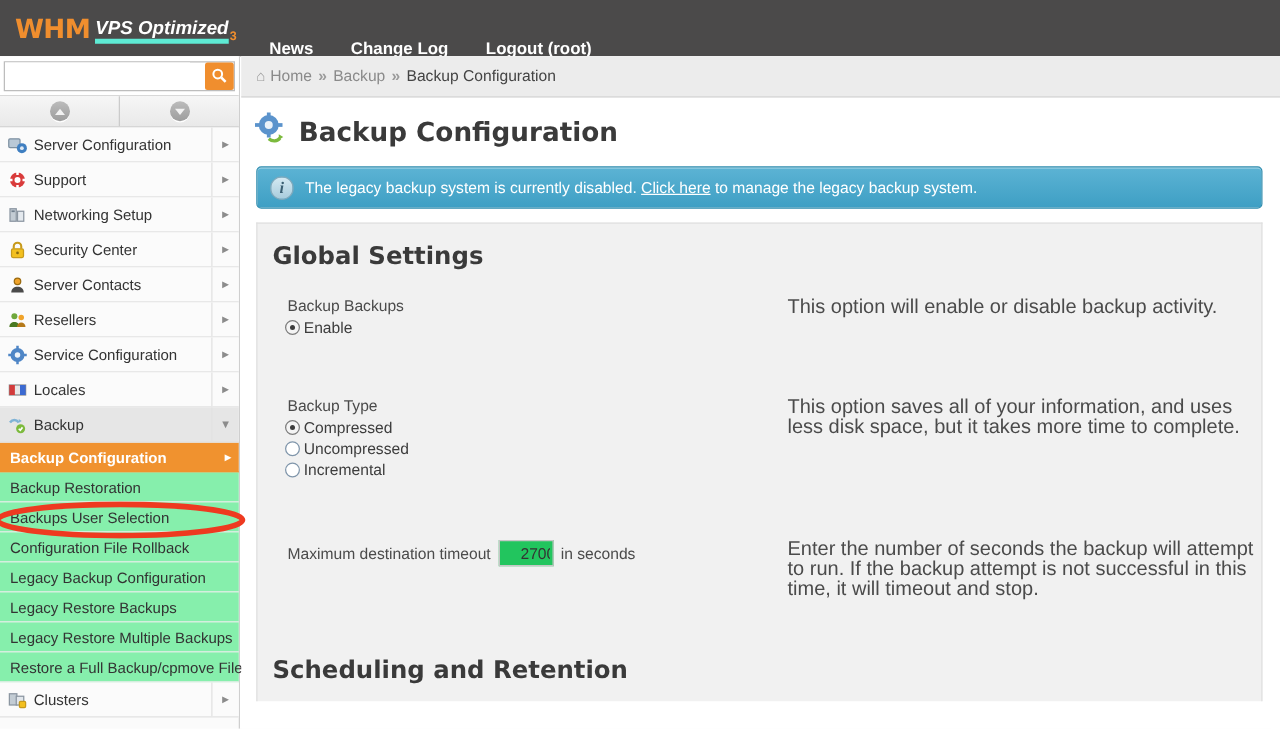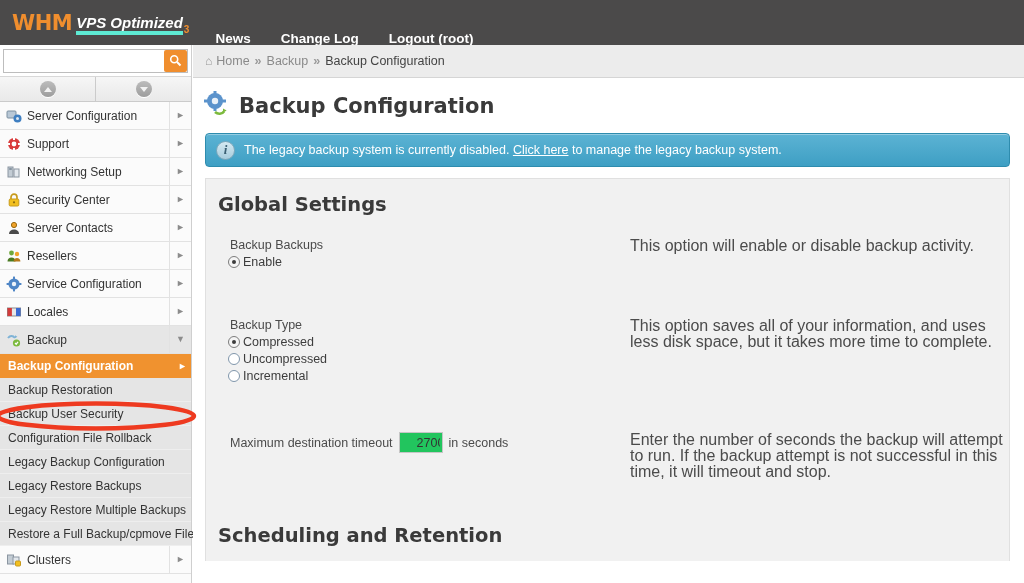"Backup Restoration" .subitem { background: #e5e5e5 -> #86efac }
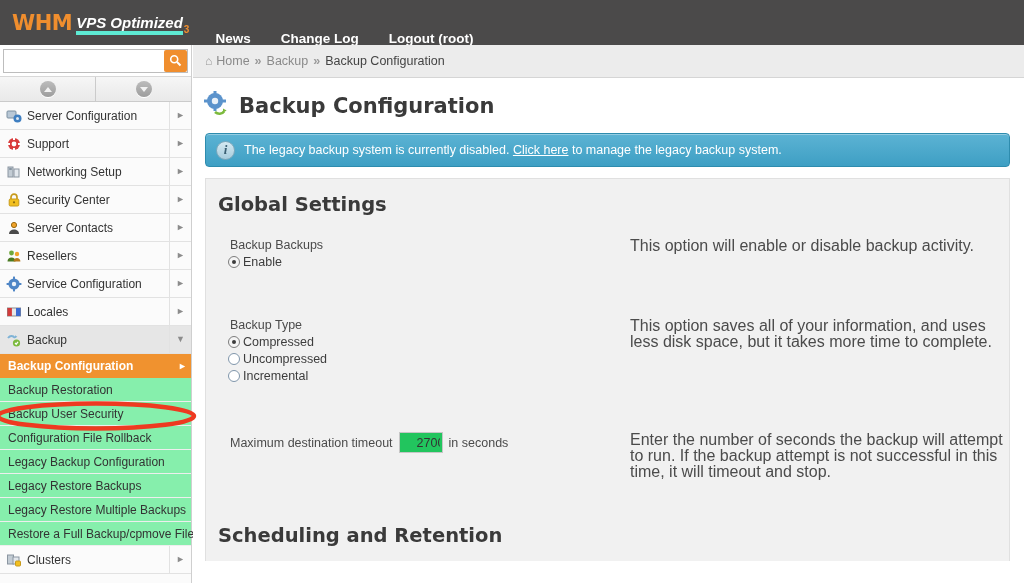"Backup User Security" span { text: Backup User Security -> Backups User Selection }
